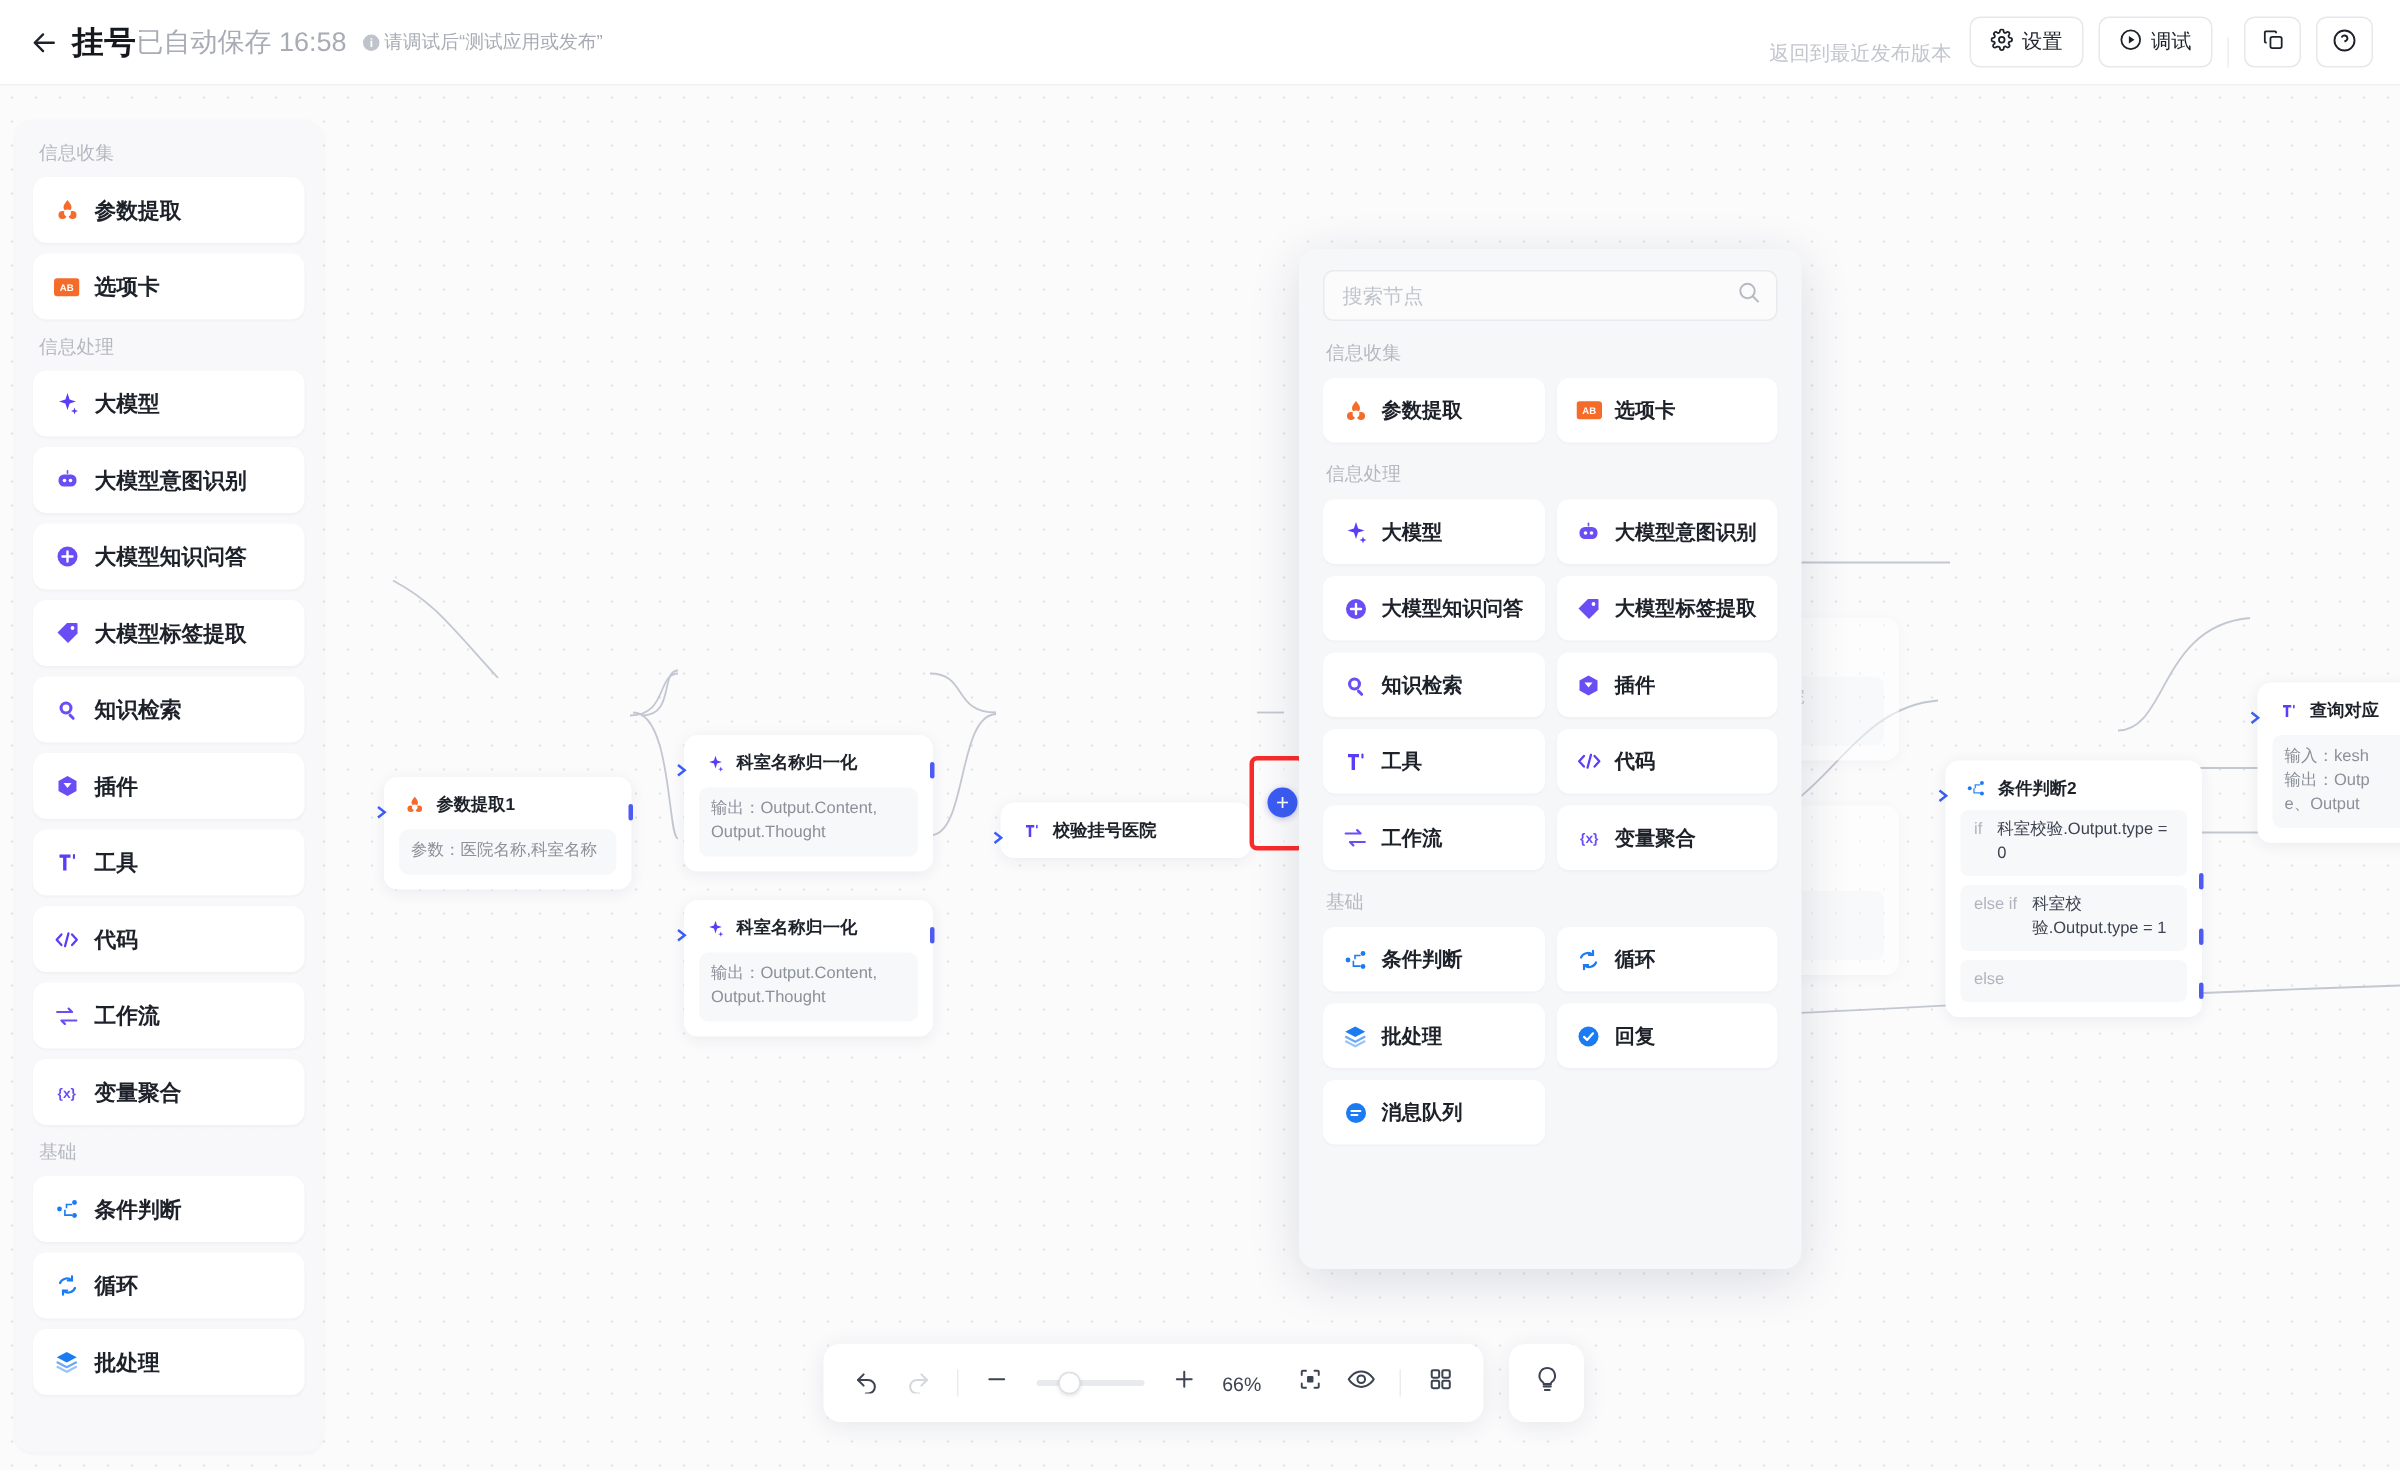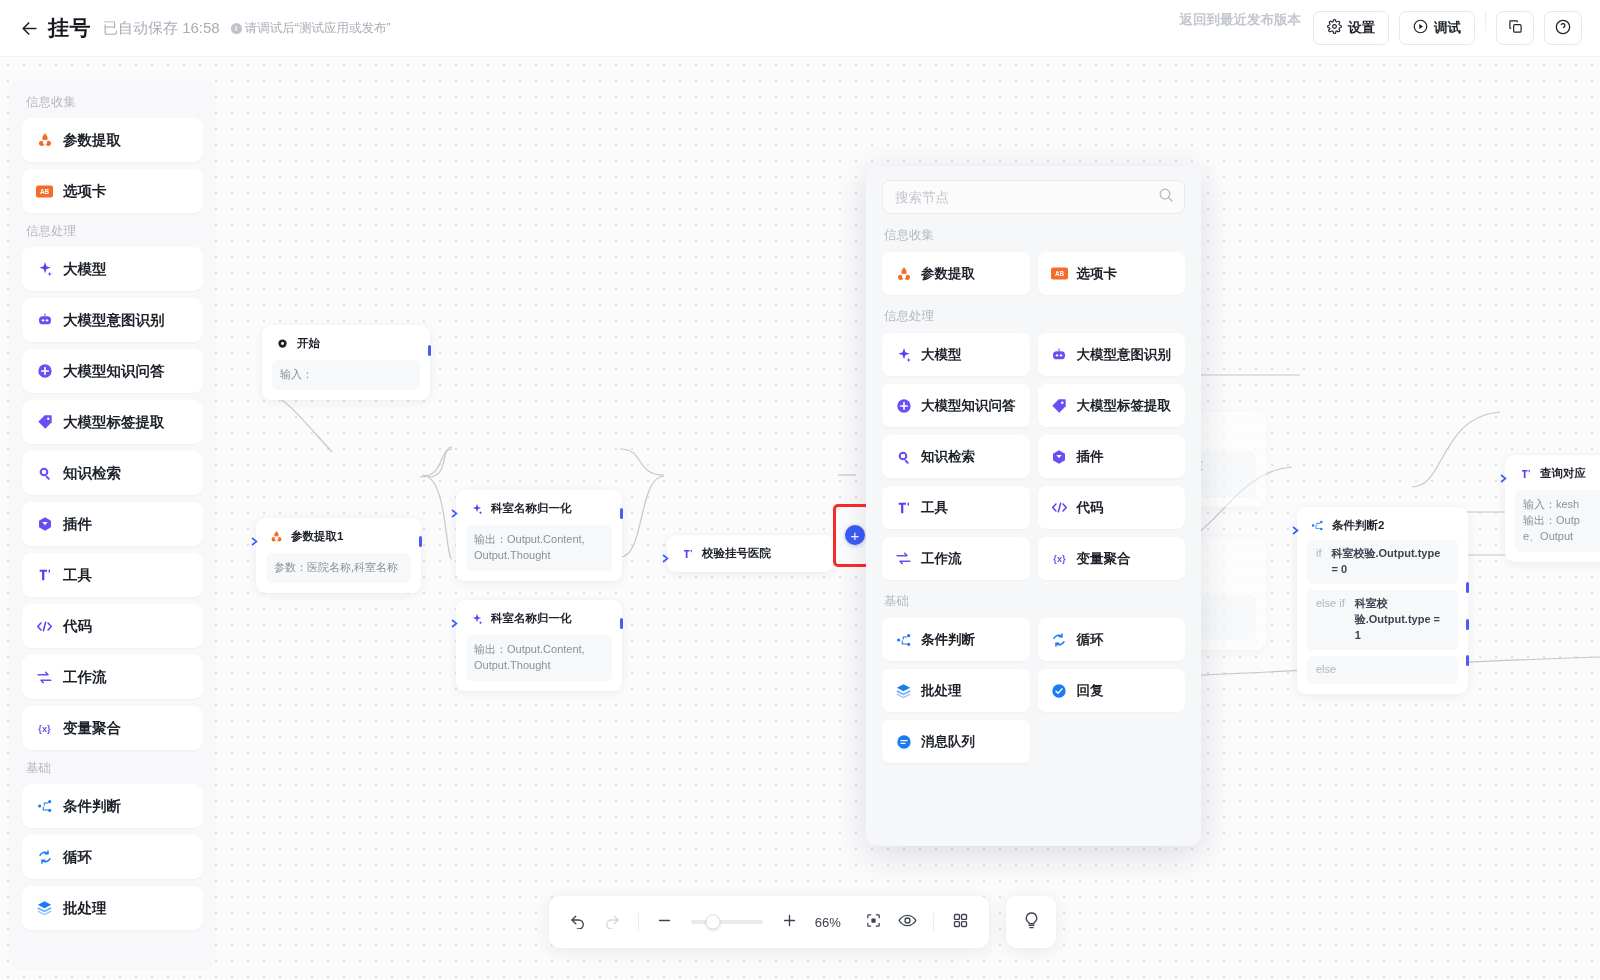"已自动保存 16:58" .autosave { font-size: 15px -> 18px; margin-left: 12px -> none }
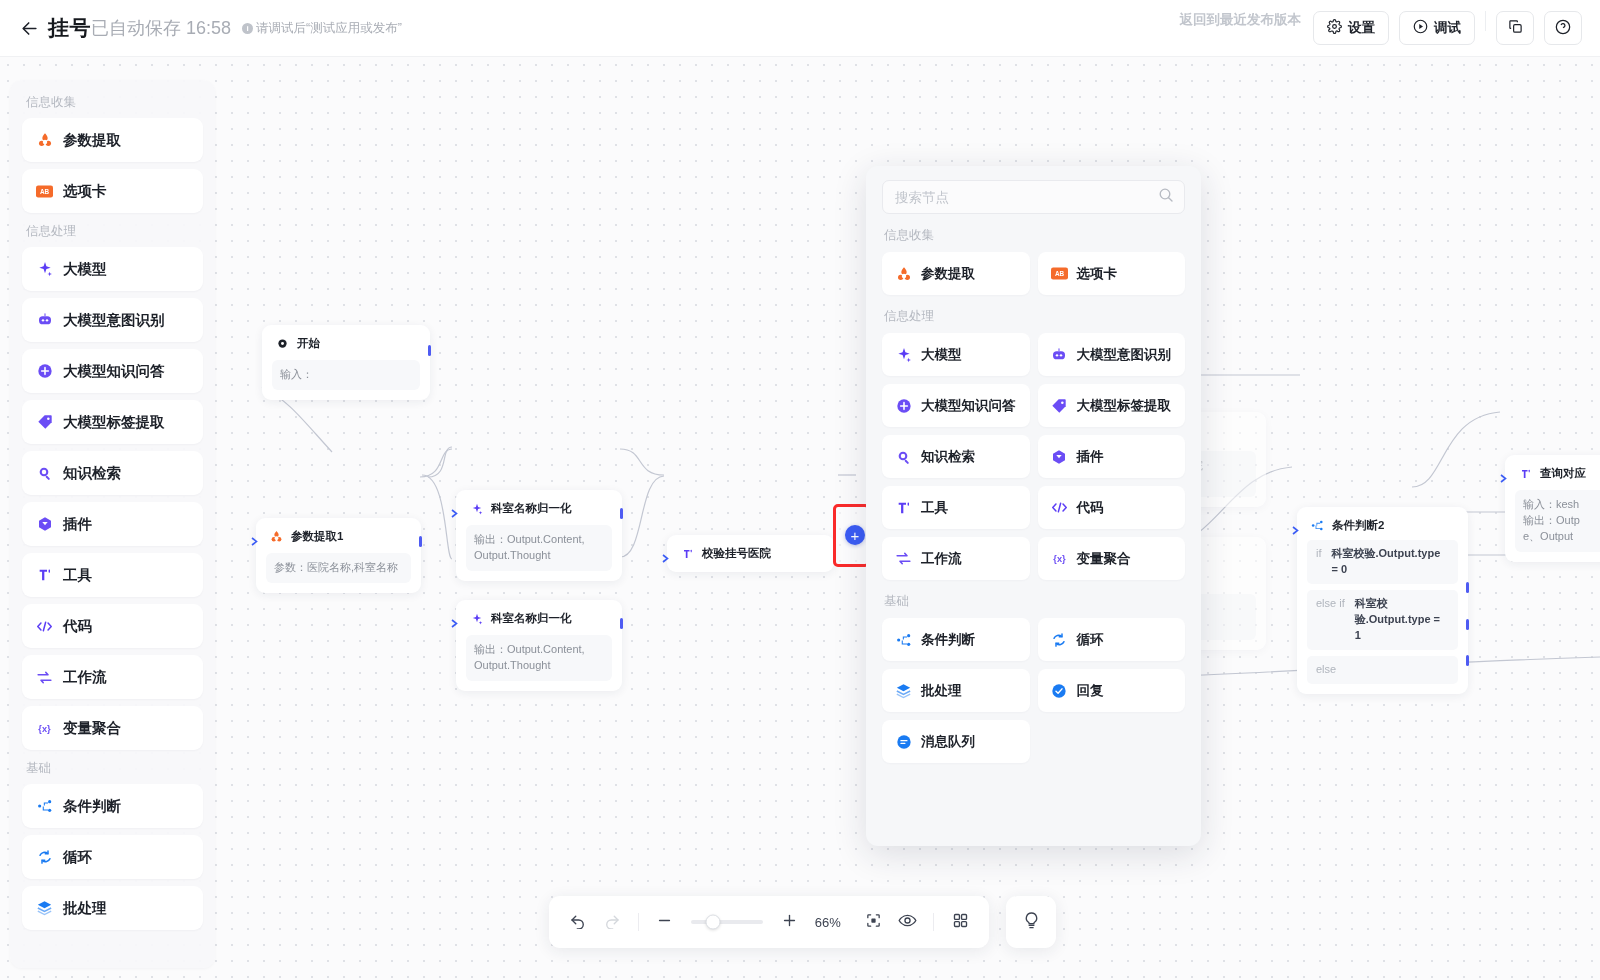"返回到最近发布版本" .top-right { align-items: flex-start -> flex-end; font-weight: bold -> none }
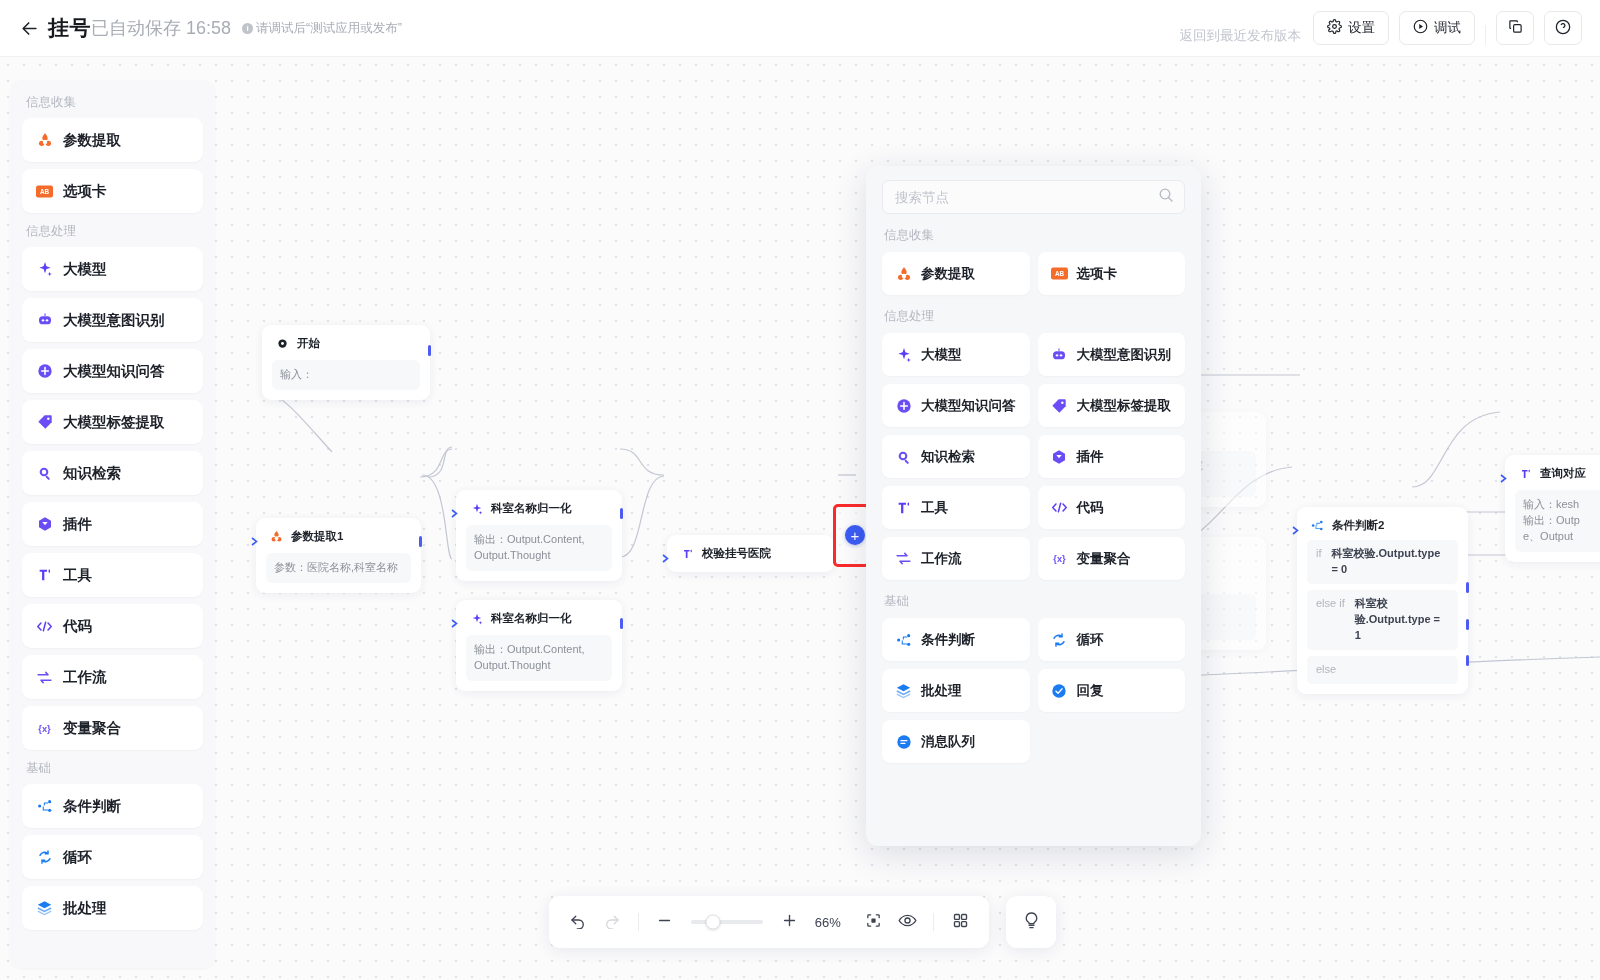"开始" div.node { html: <div> <div> <span> <svg> <circle></circle> <circle></circle> </svg> </span> <span>开始</span> </div> <div>输入：</div> <div></div> </div> -> none }
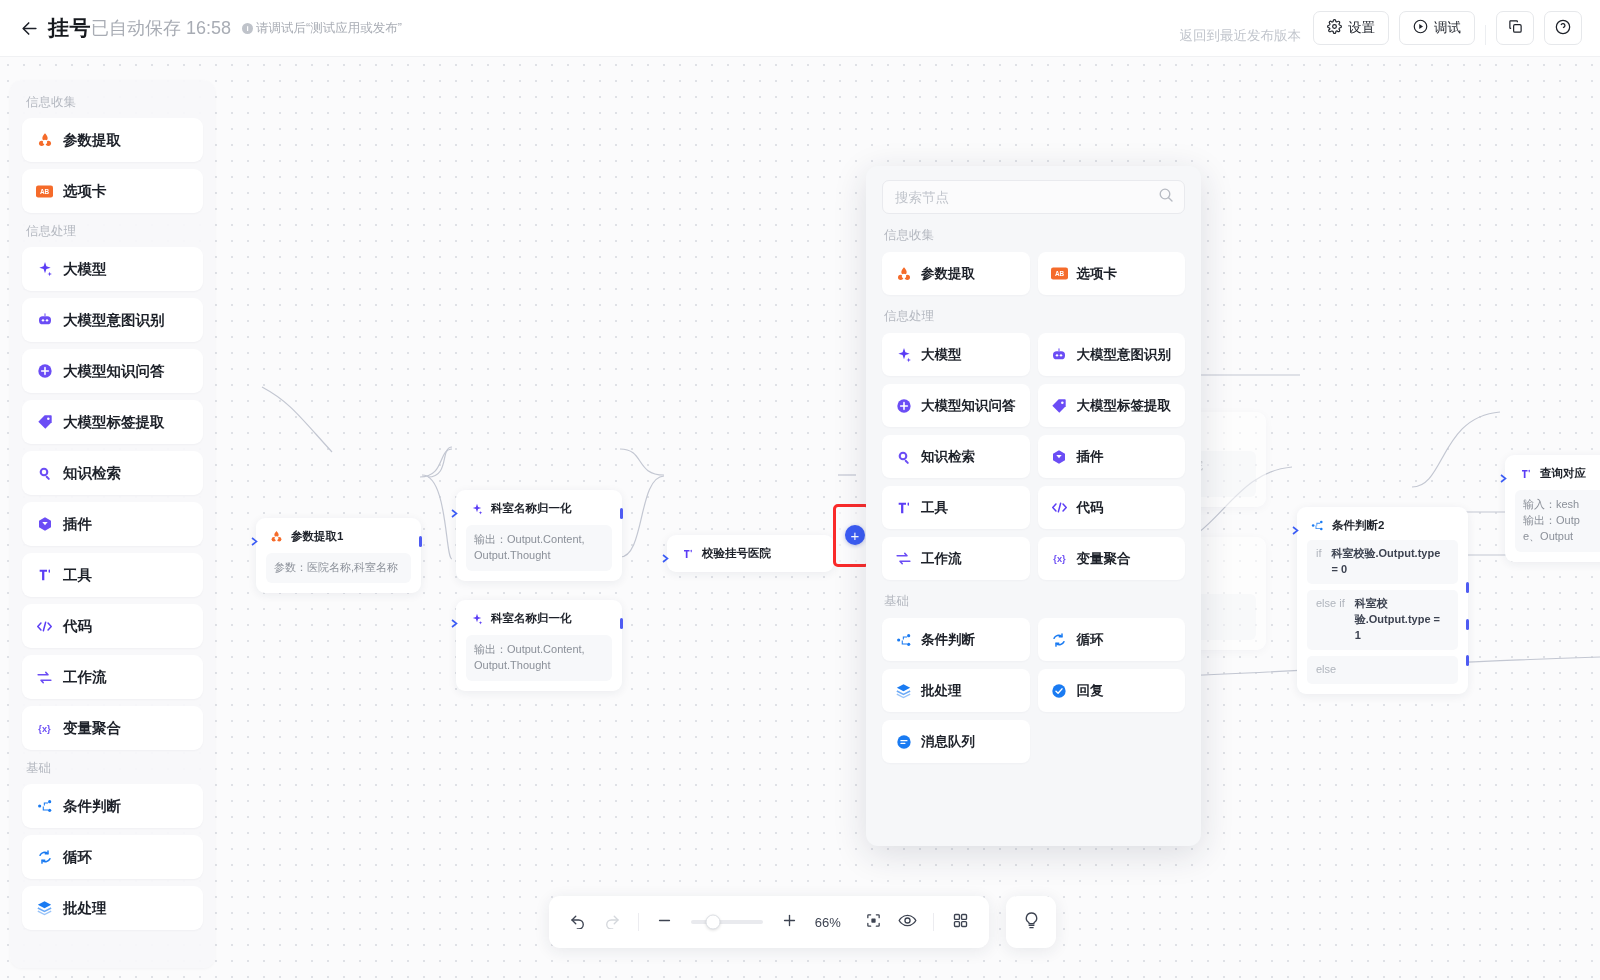"科室校验.Output.type = 0" .cond-val { font-weight: bold -> none }
